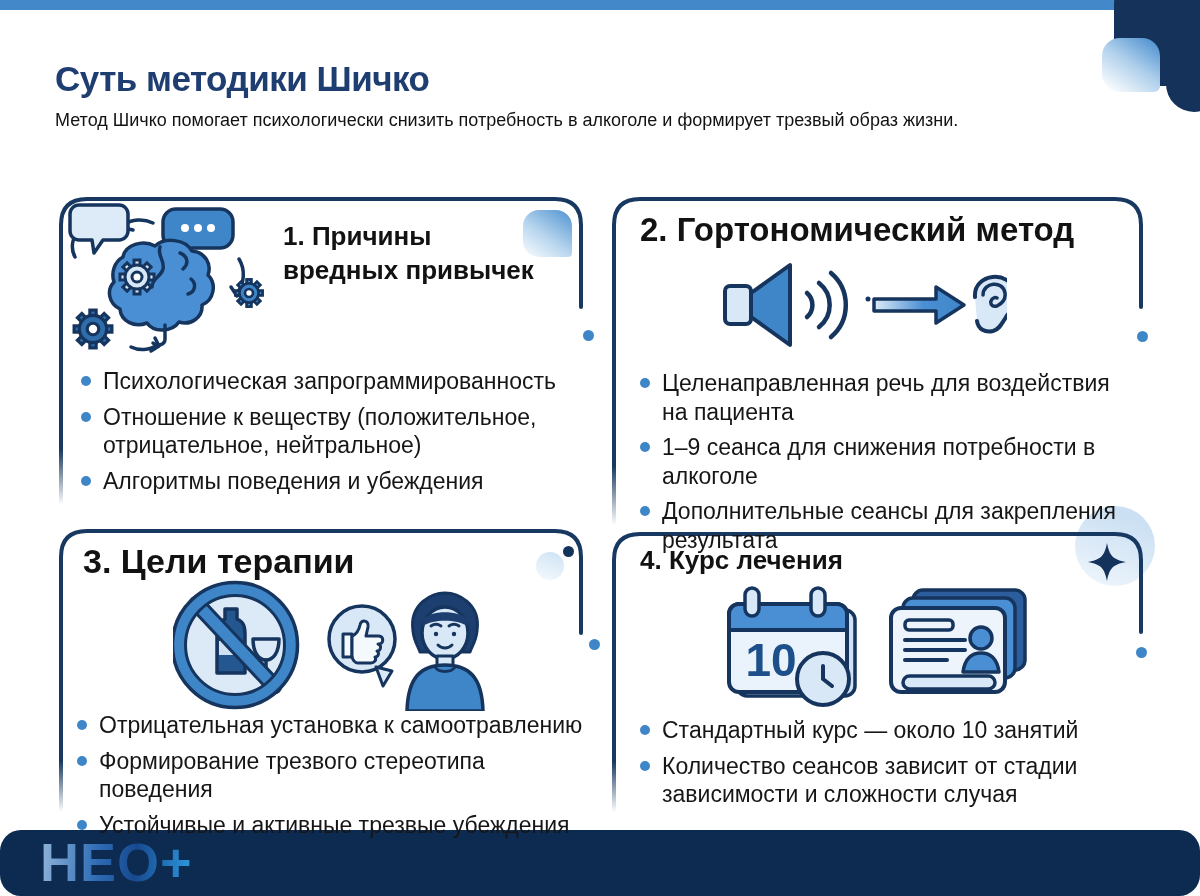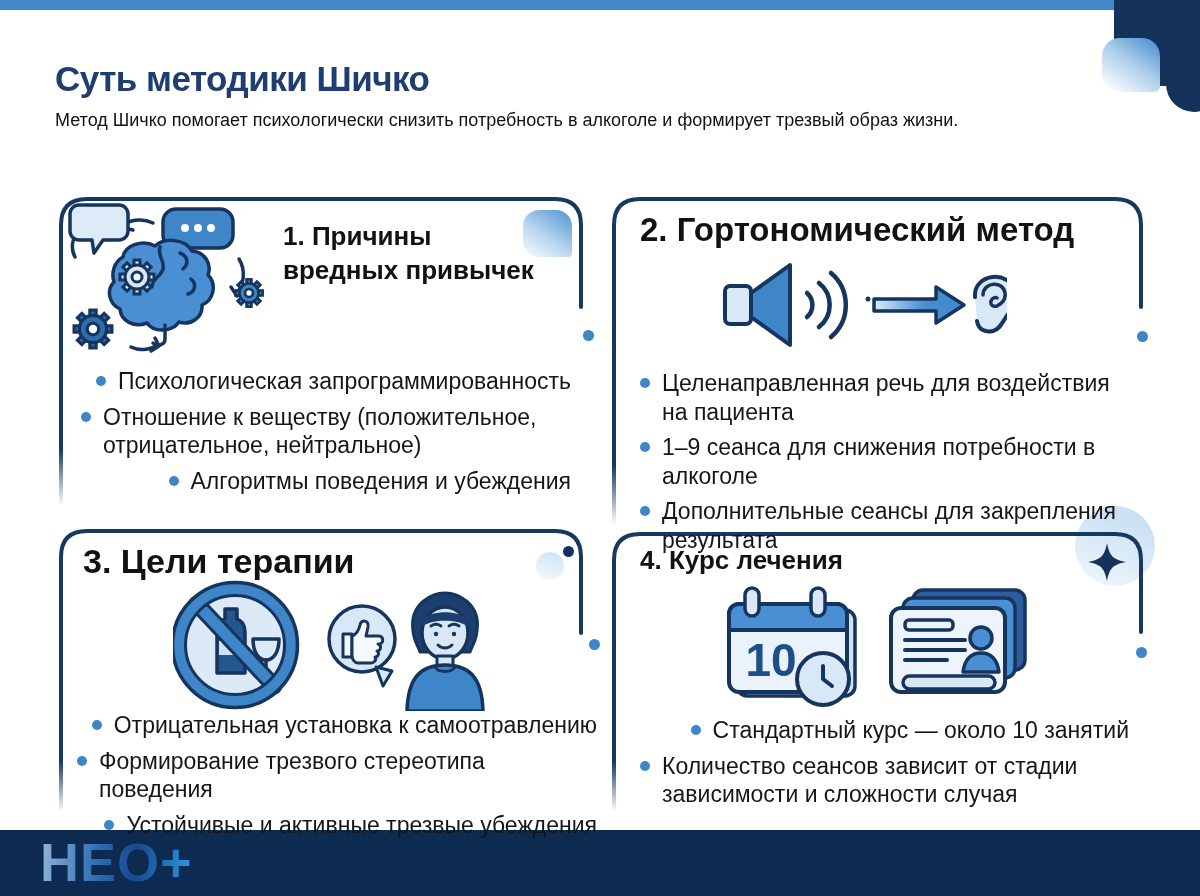"Психологическая запрограммированность" .bullet { justify-content: flex-end -> none }
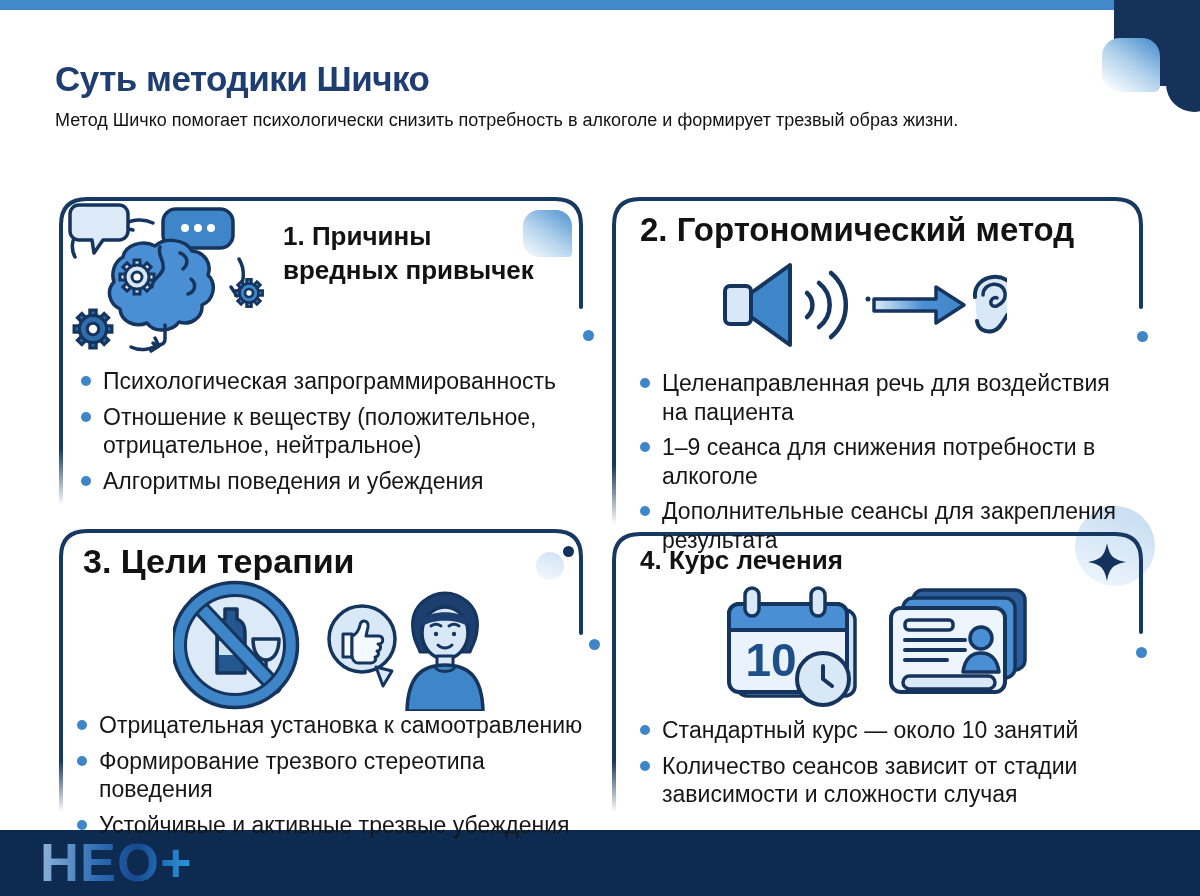"НЕО+" .footer { border-radius: none -> 21px }
